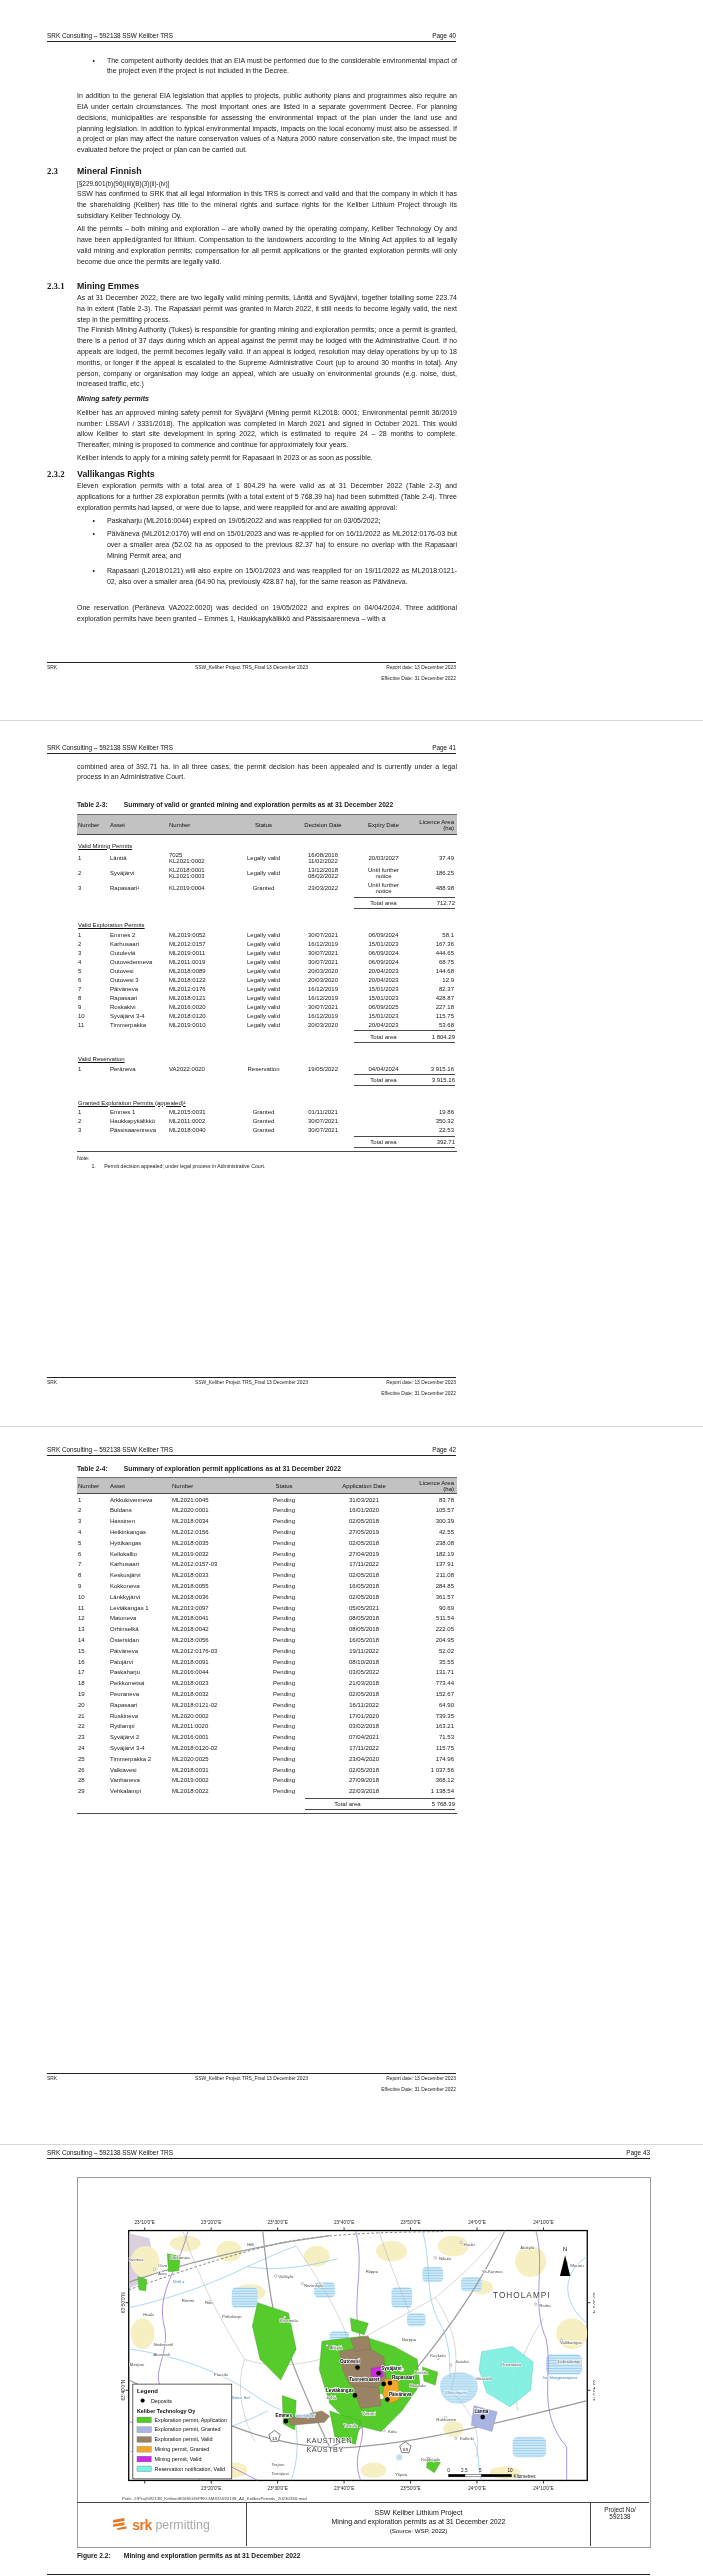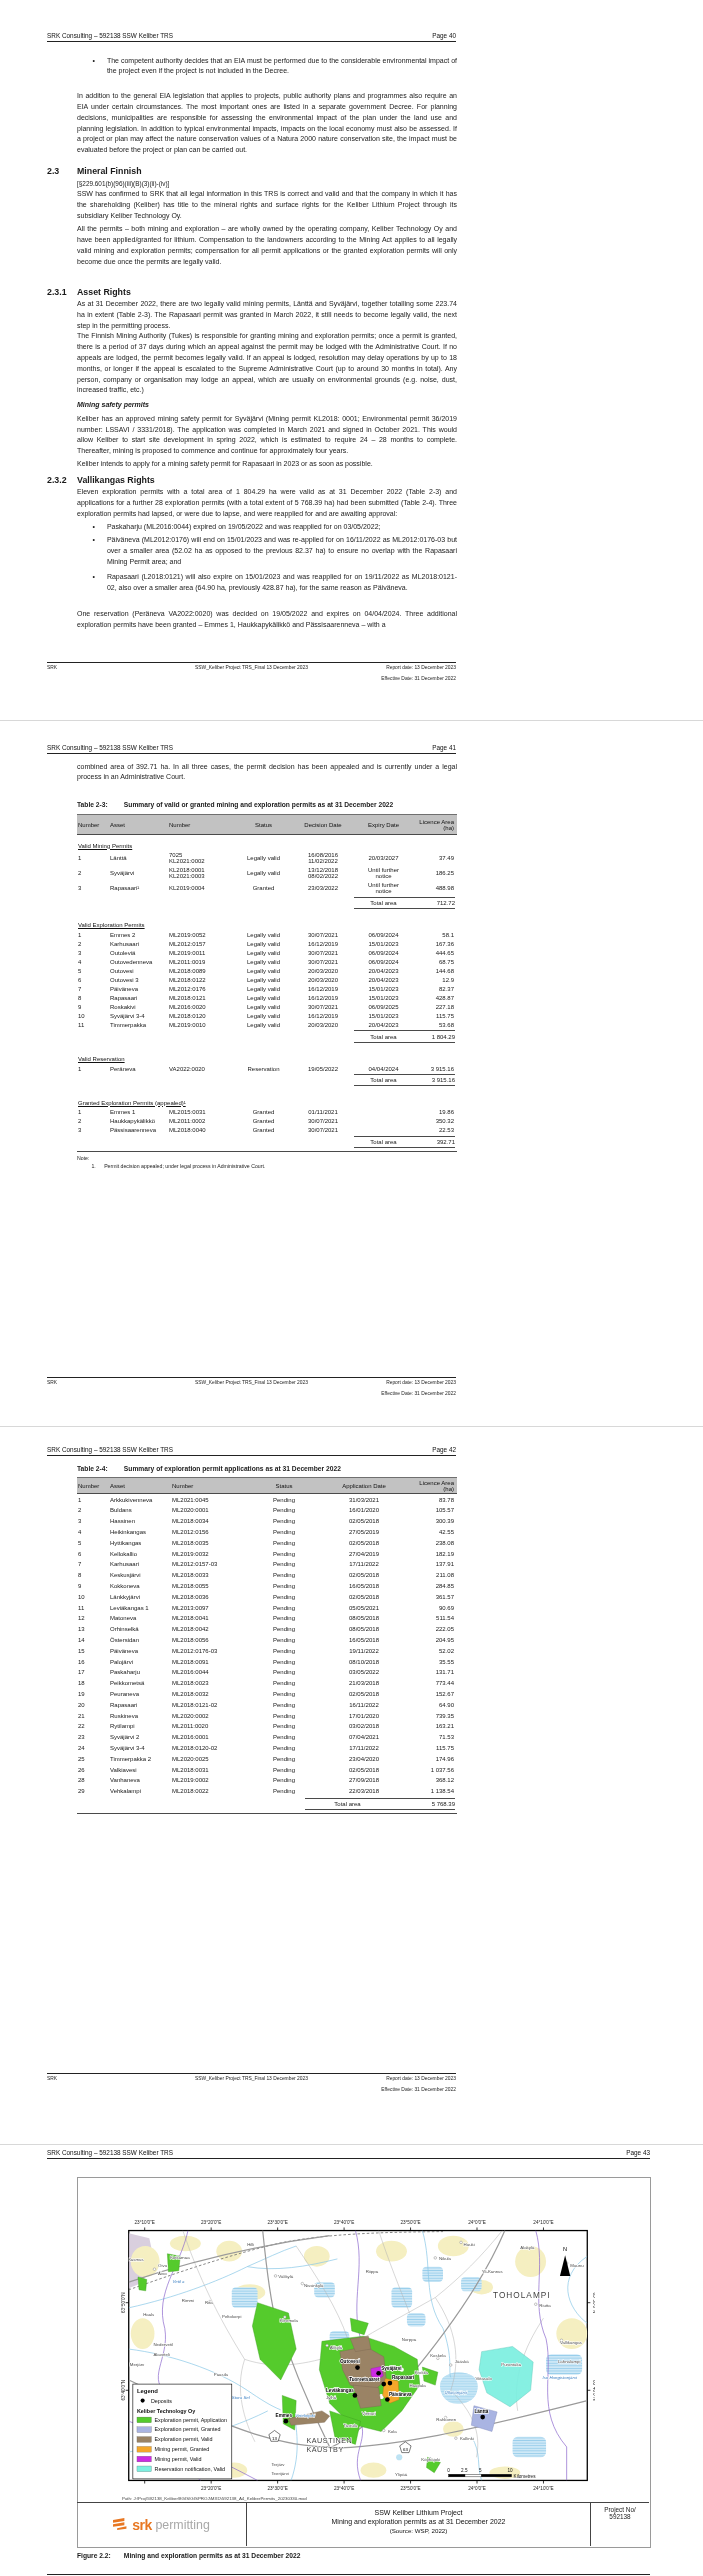"2.3" .h1 .num { font-family: none -> Liberation Serif, serif }
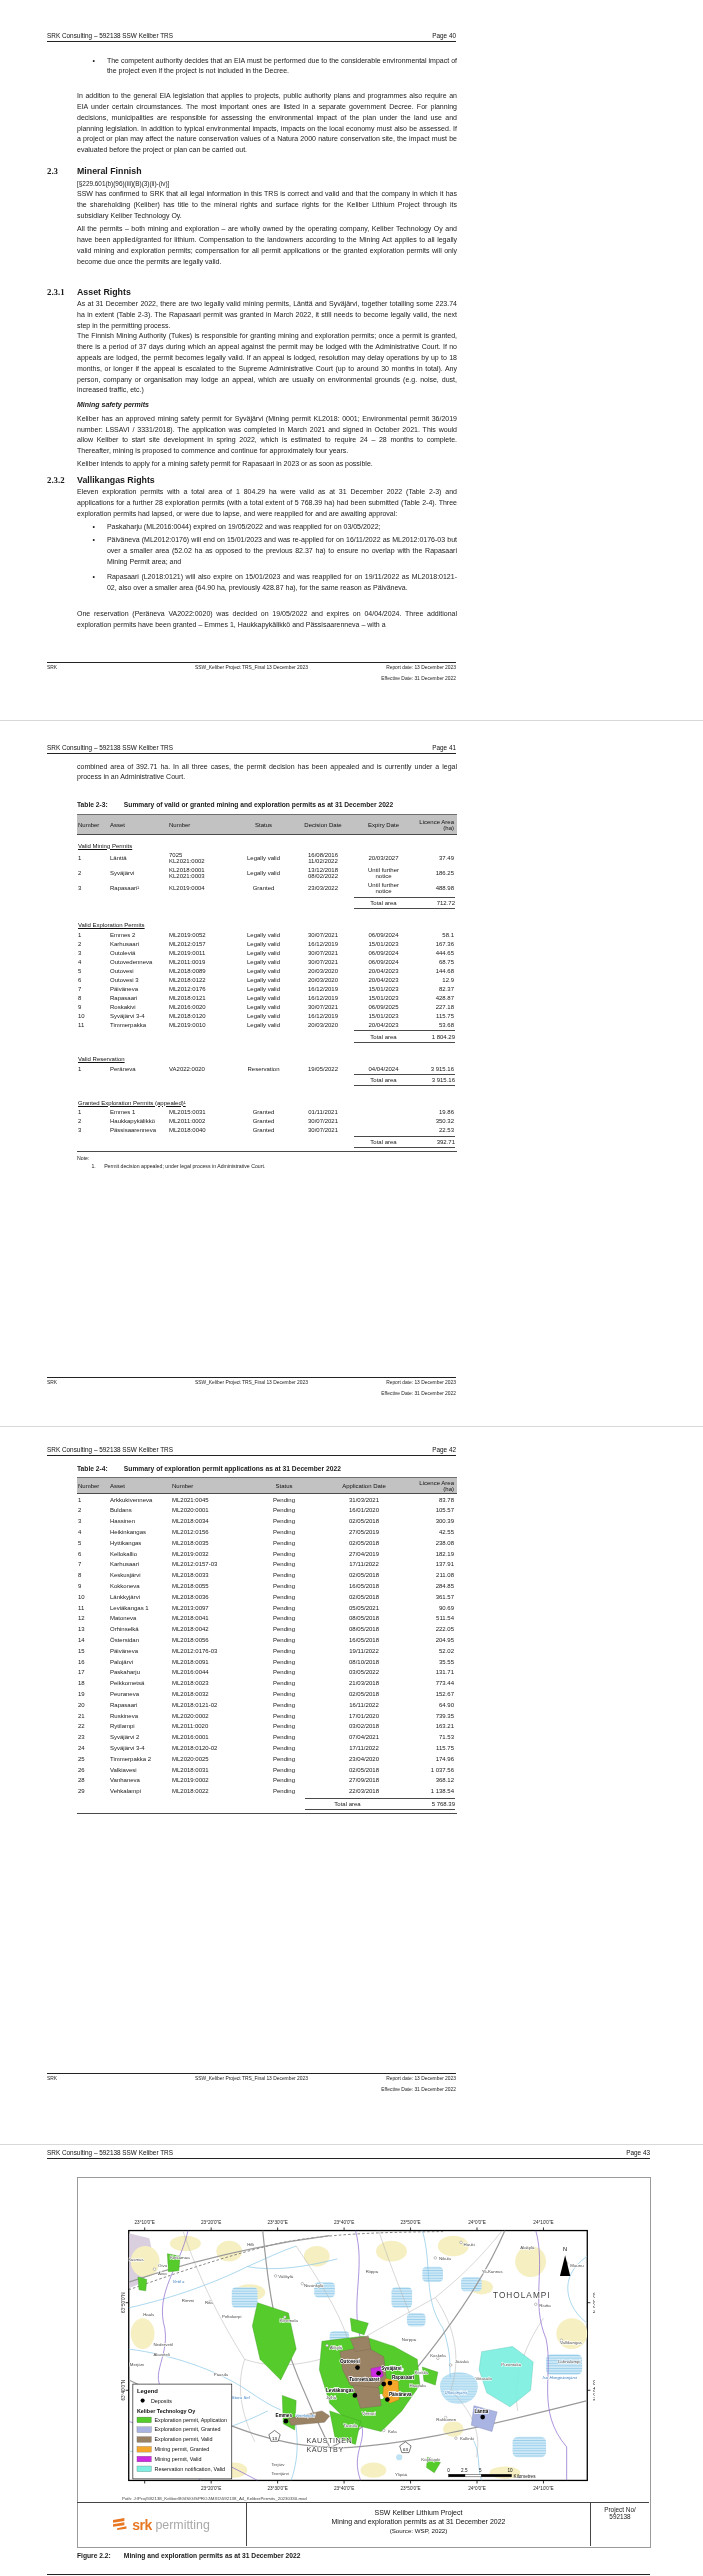"2.3.1" div.h1 { margin-top: 18px -> 12px }
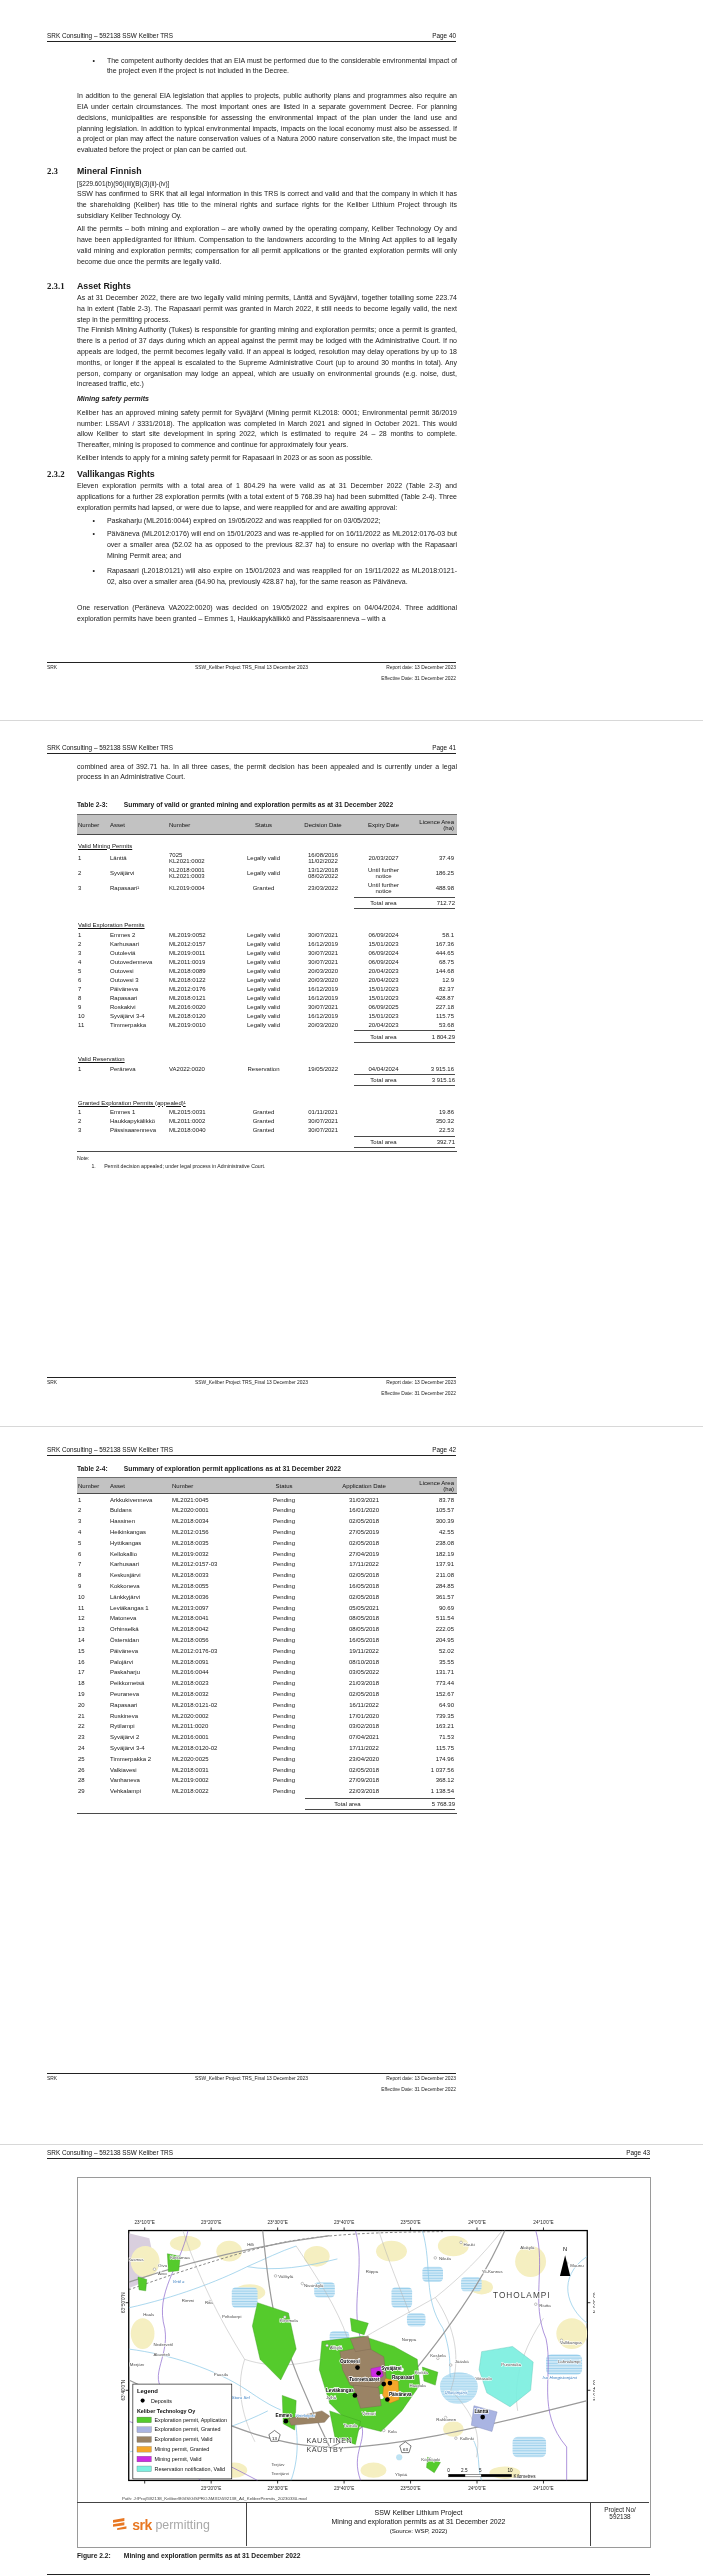"Asset Rights" span { text: Asset Rights -> Mining Emmes }
